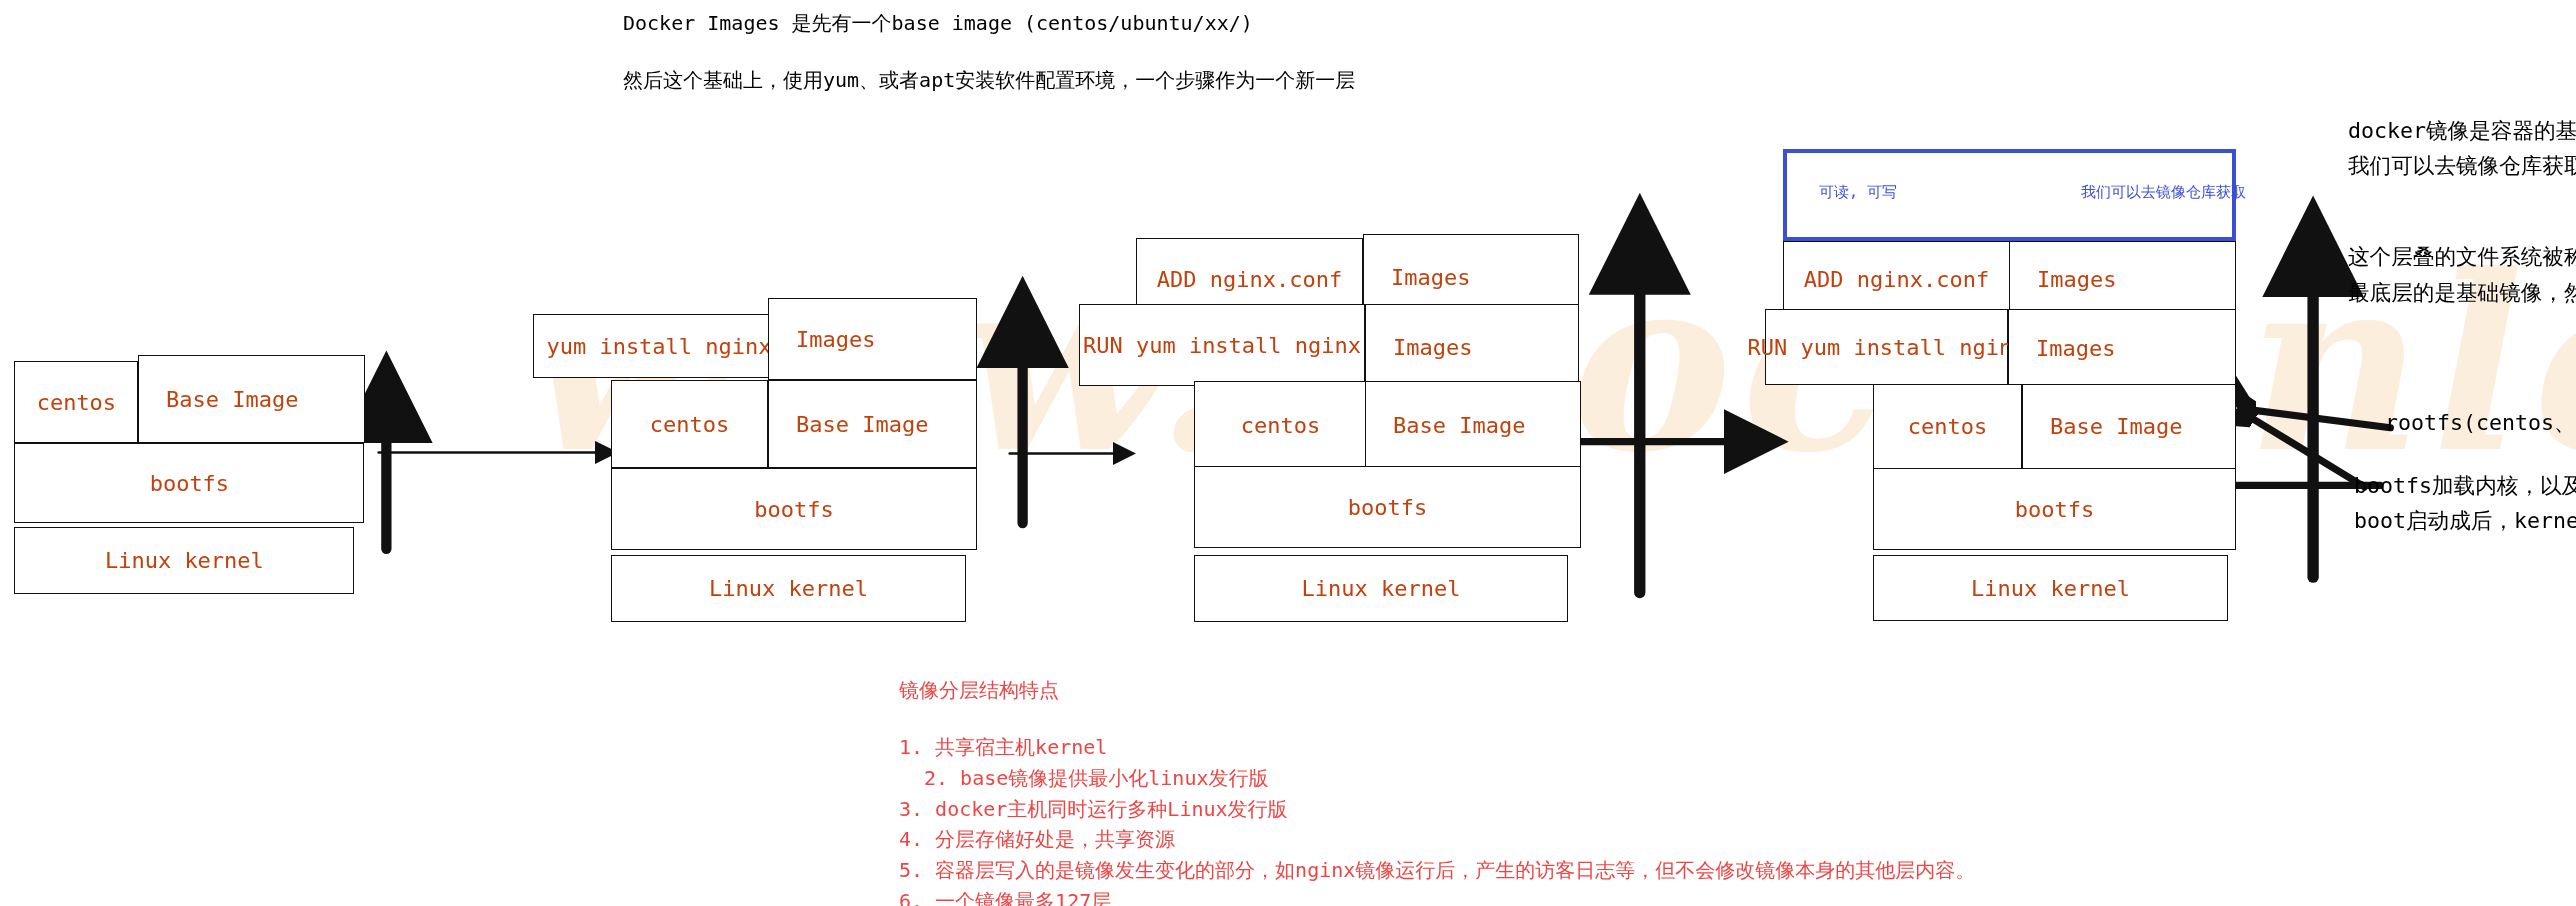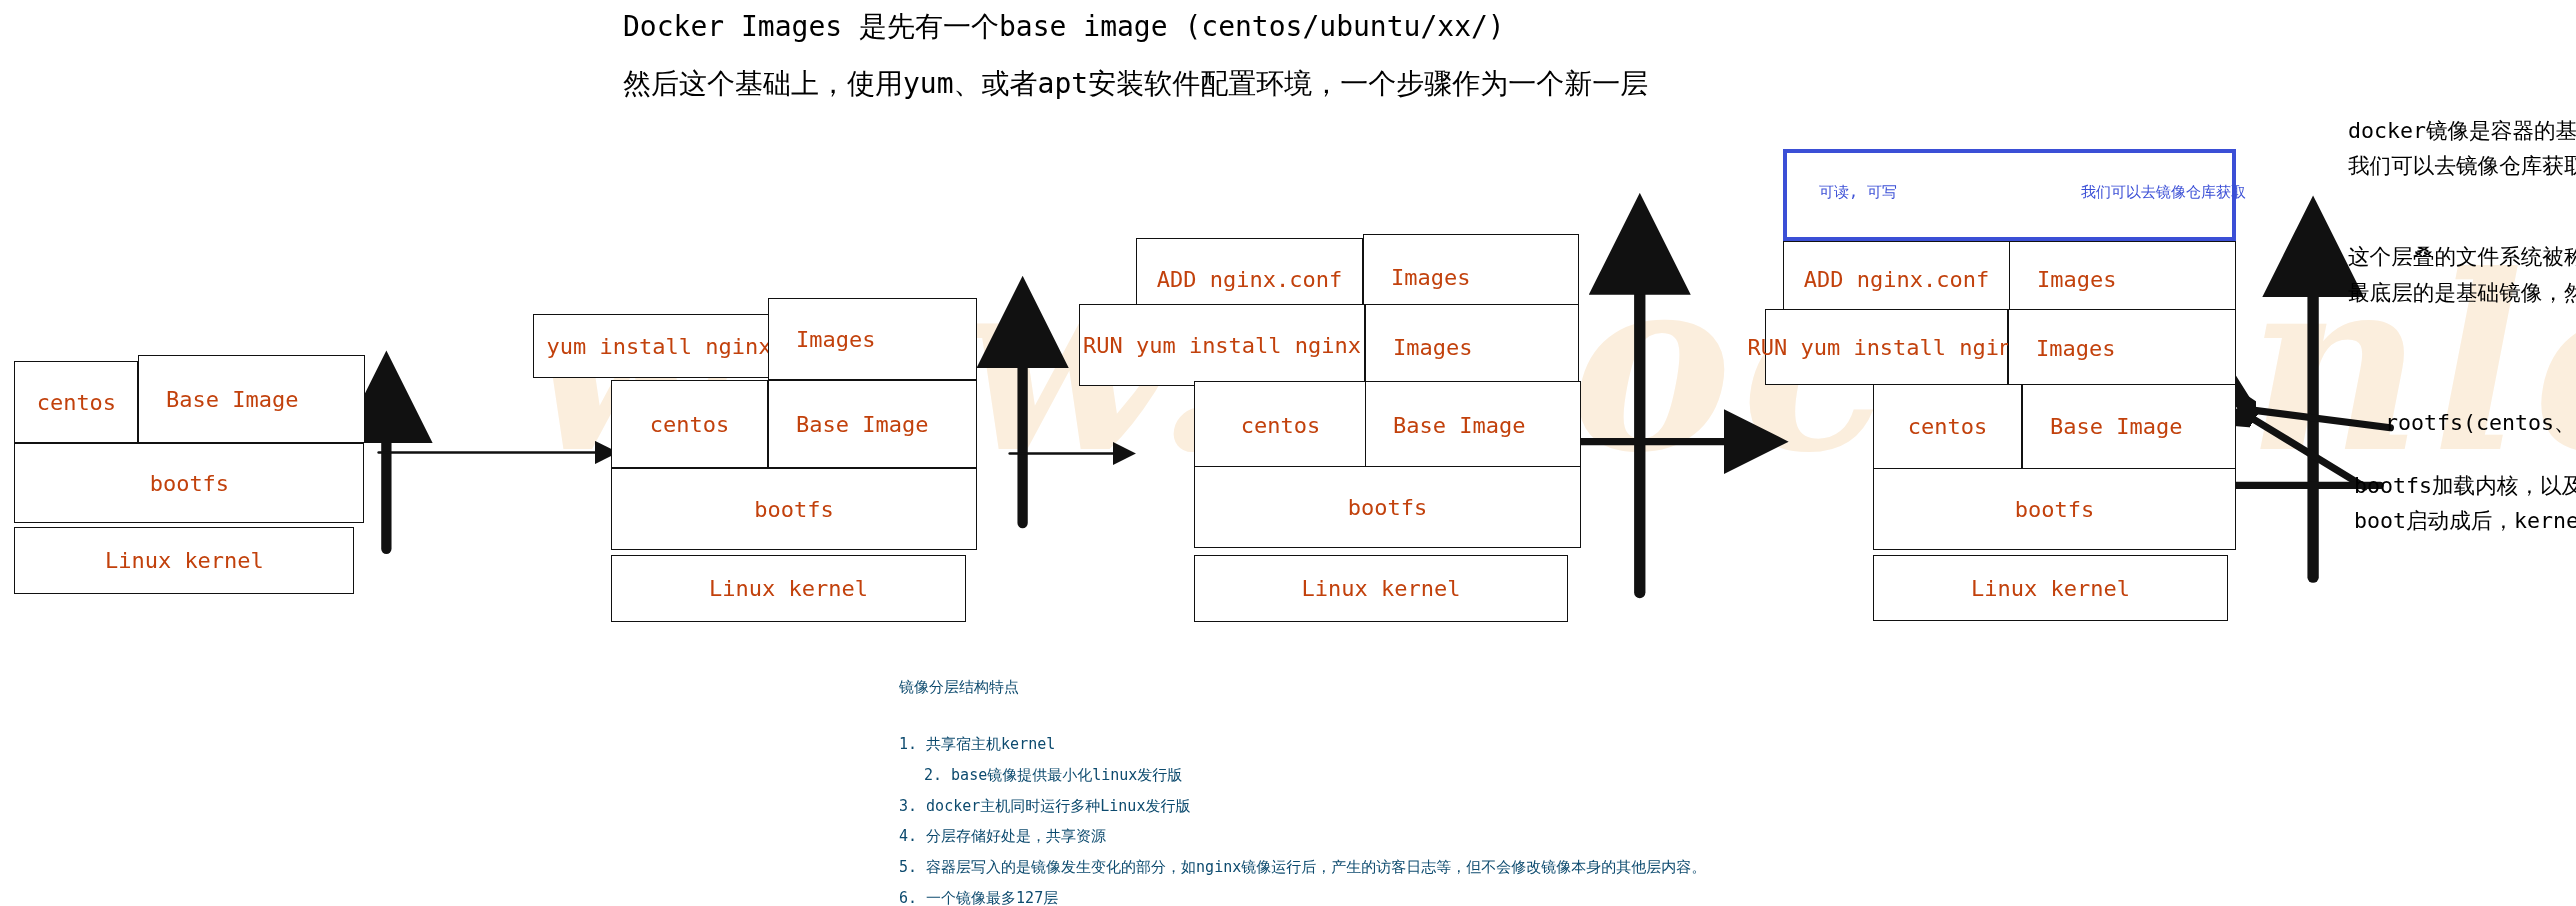"Docker Images 是先有一个base image" .note.big { font-size: 28px -> 20px }
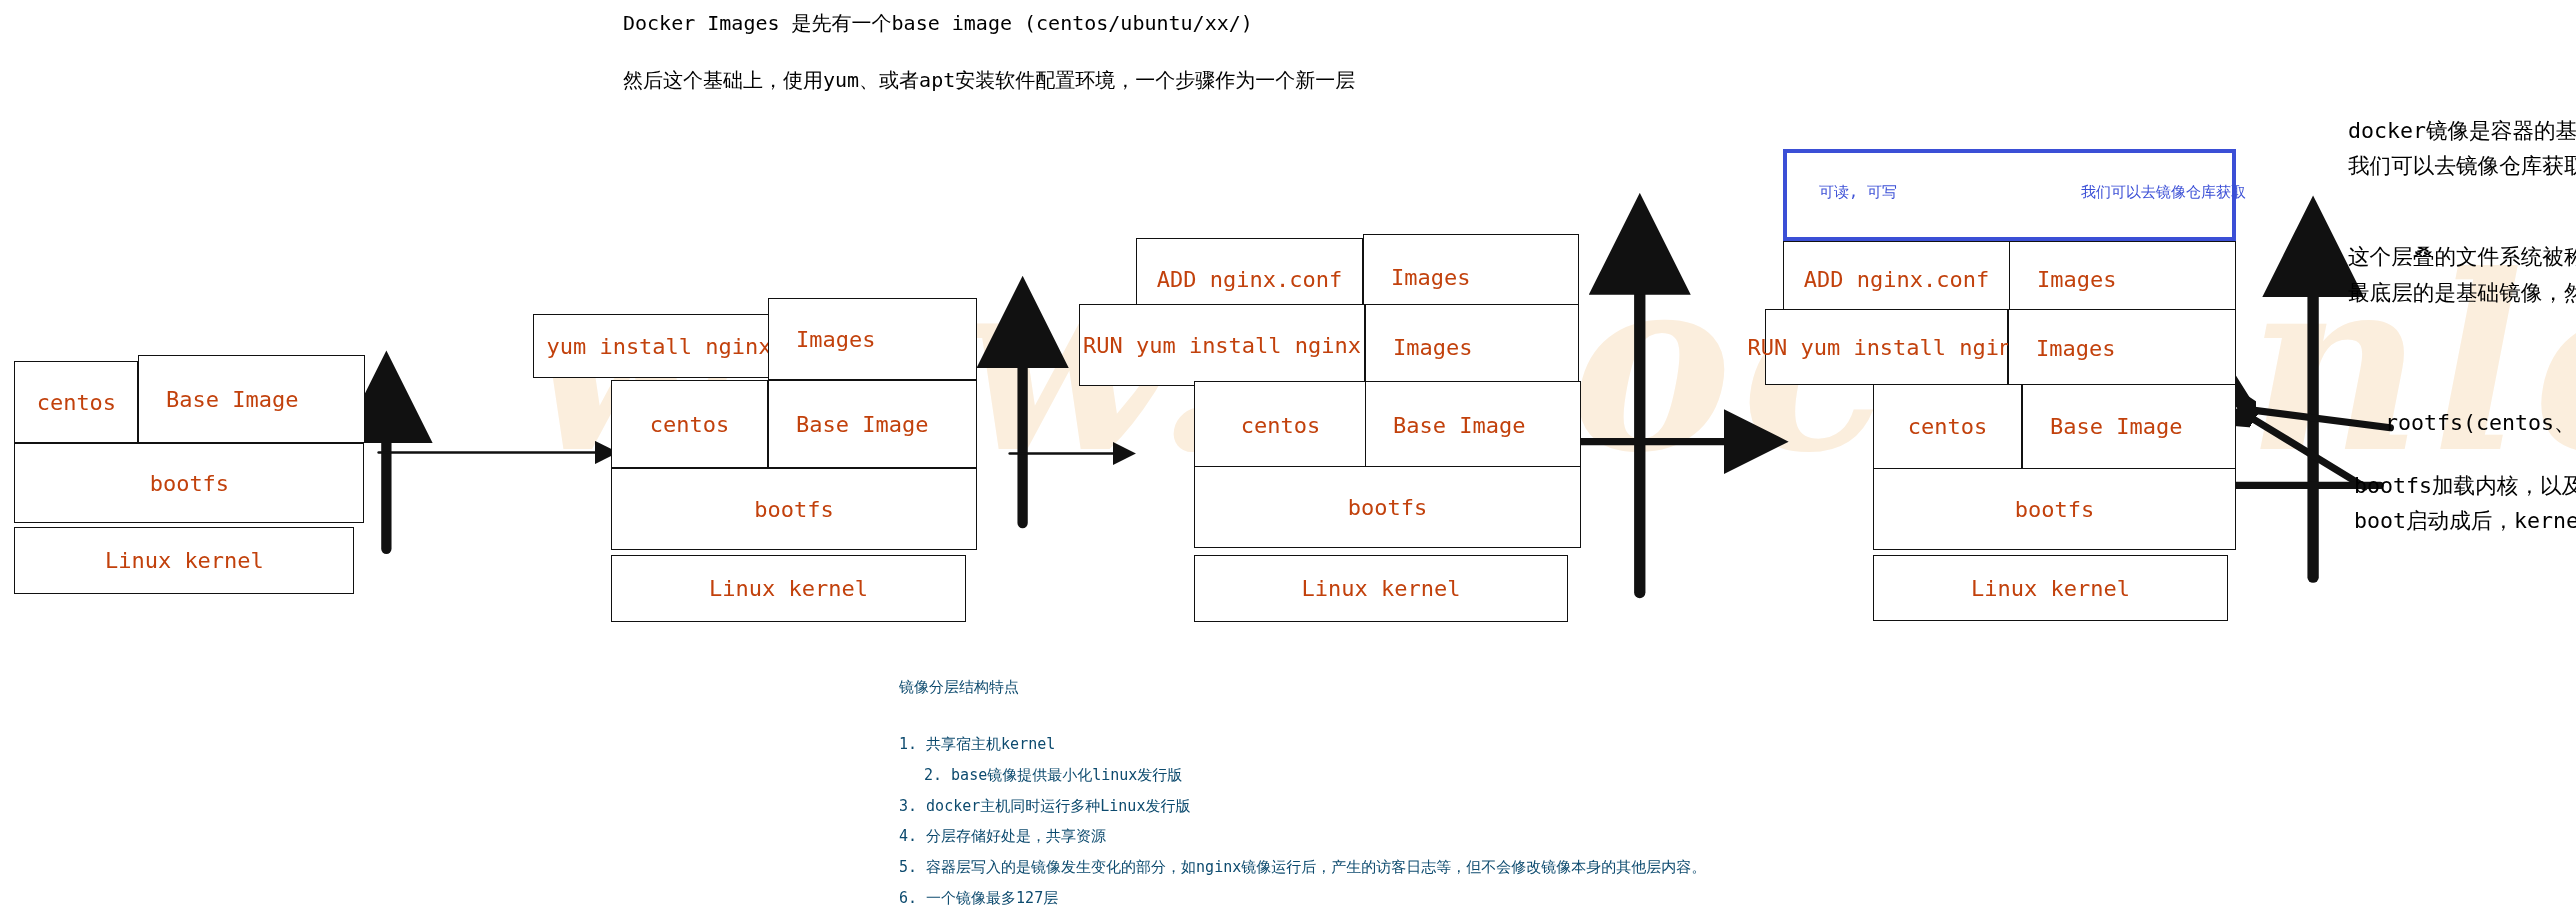"镜像分层结构特点" .numlist { color: #0c4a6e -> #ef4444; font-size: 15px -> 20px }
